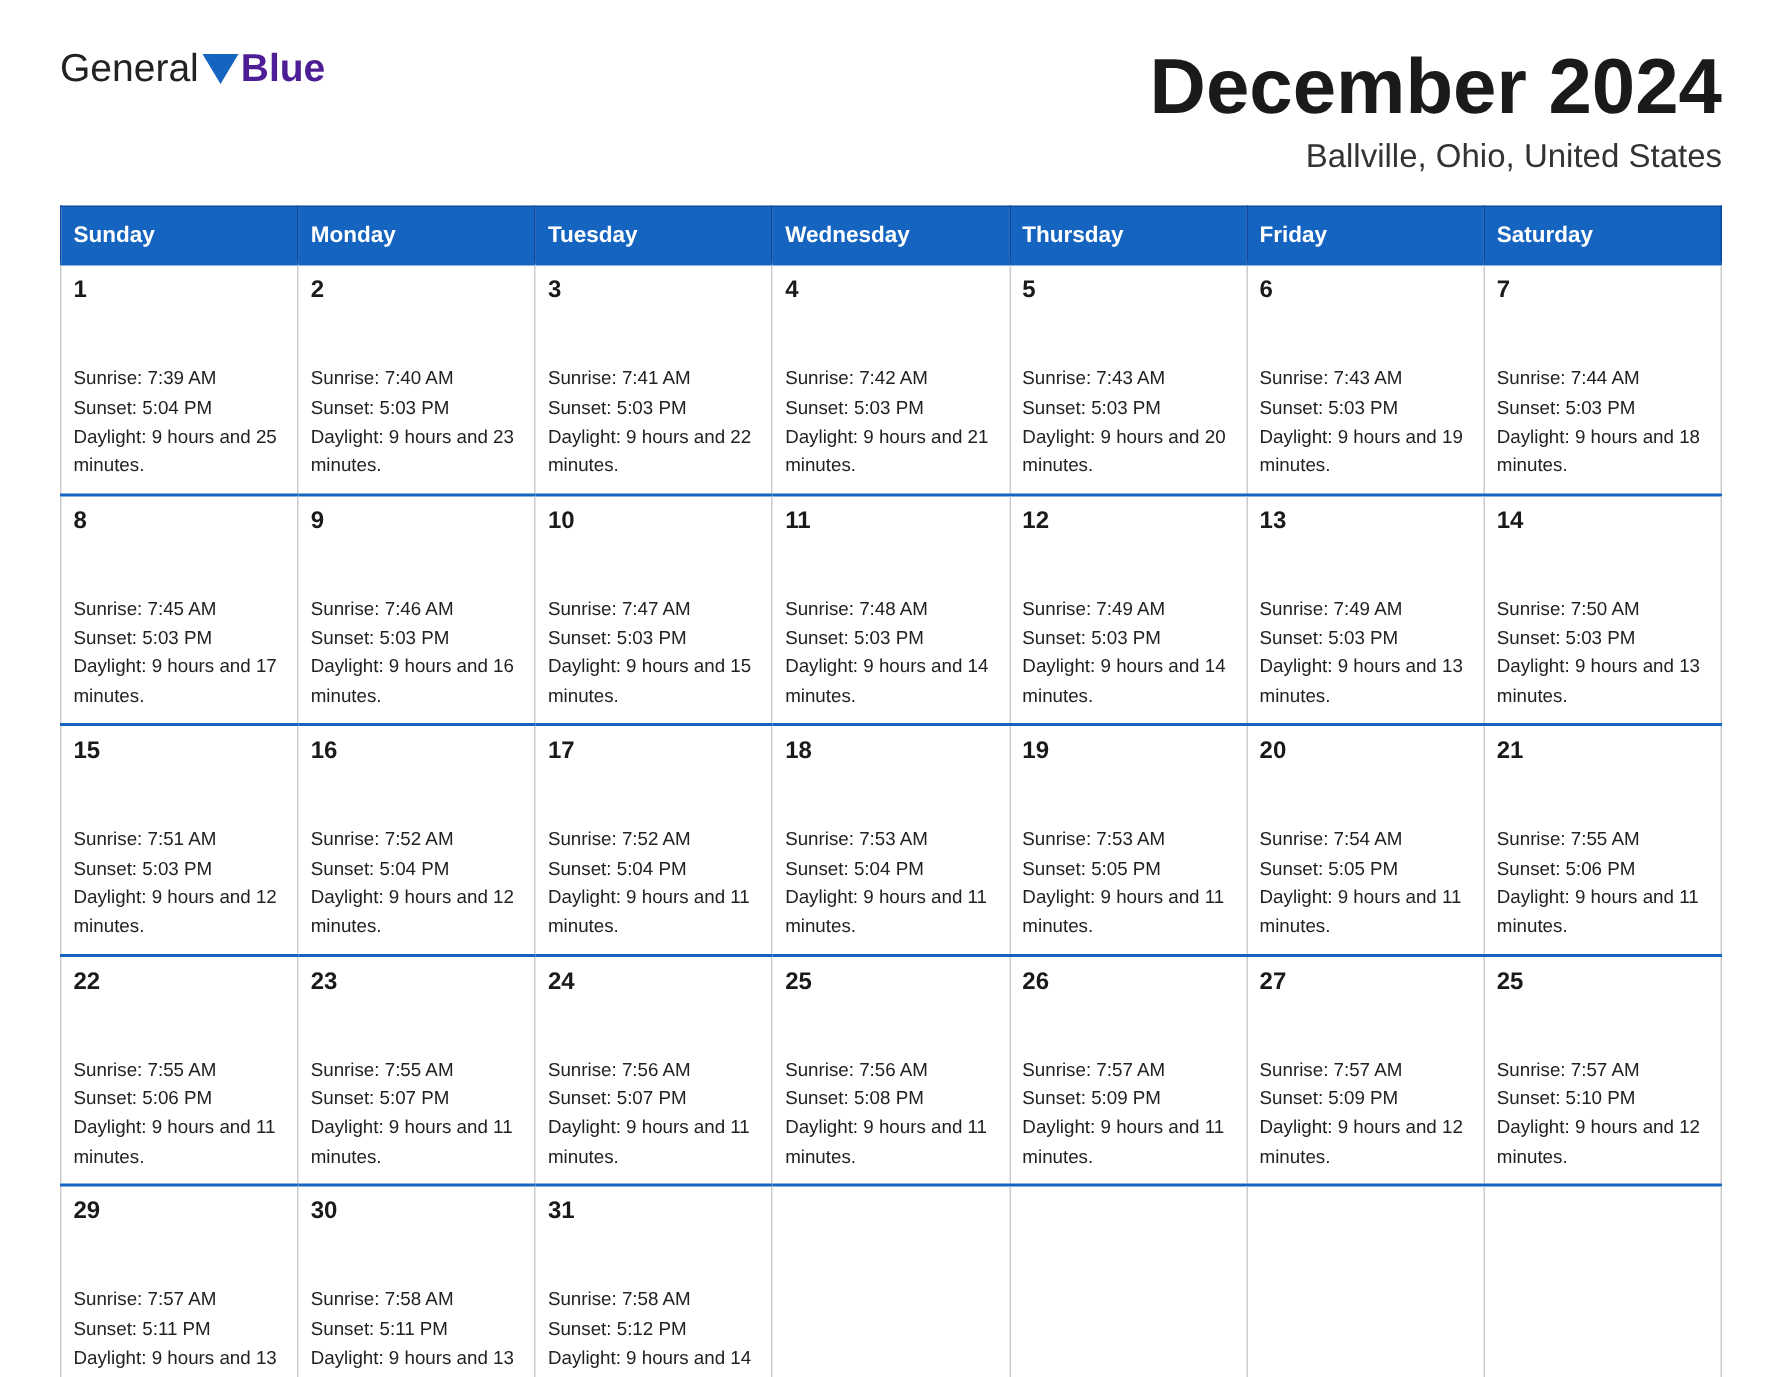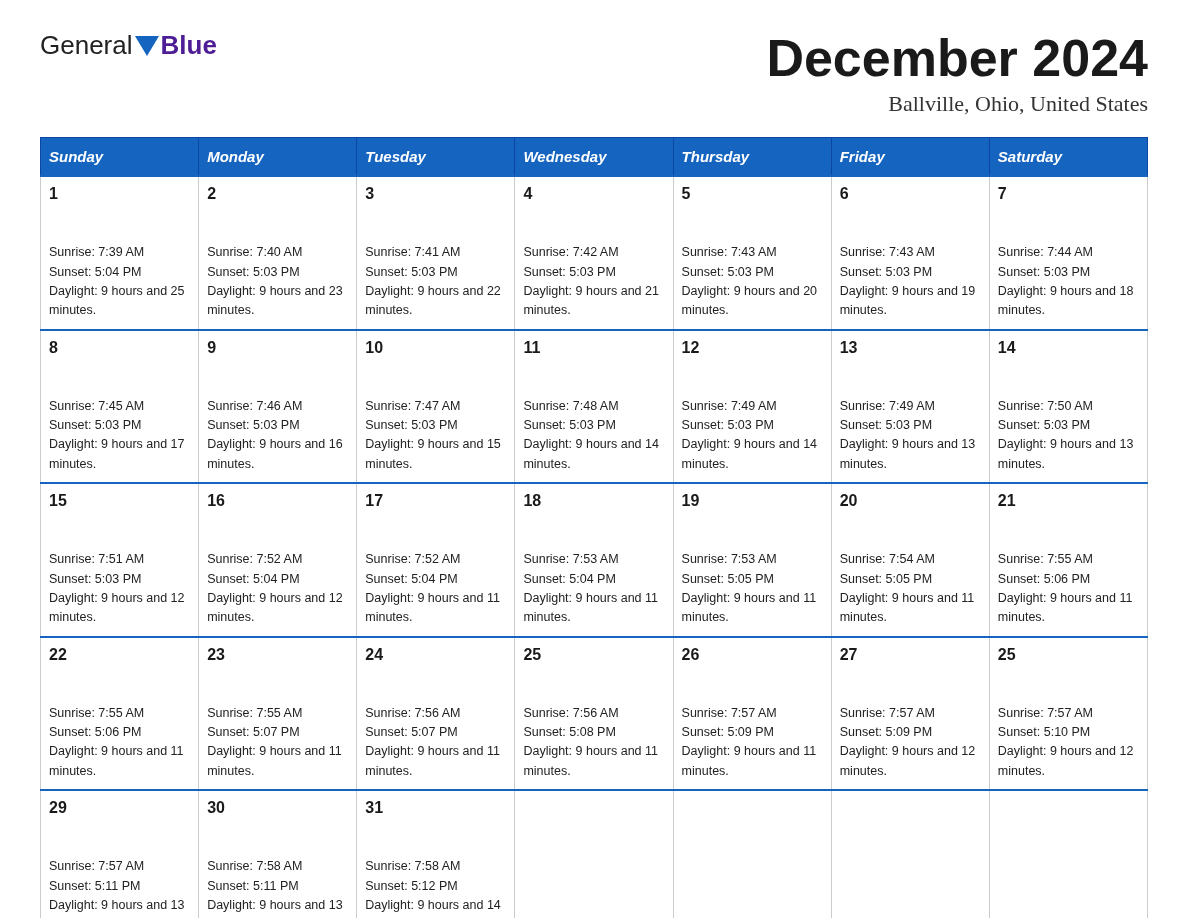"Ballville, Ohio, United States" .calendar-subtitle { font-family: Liberation Serif, serif -> none }
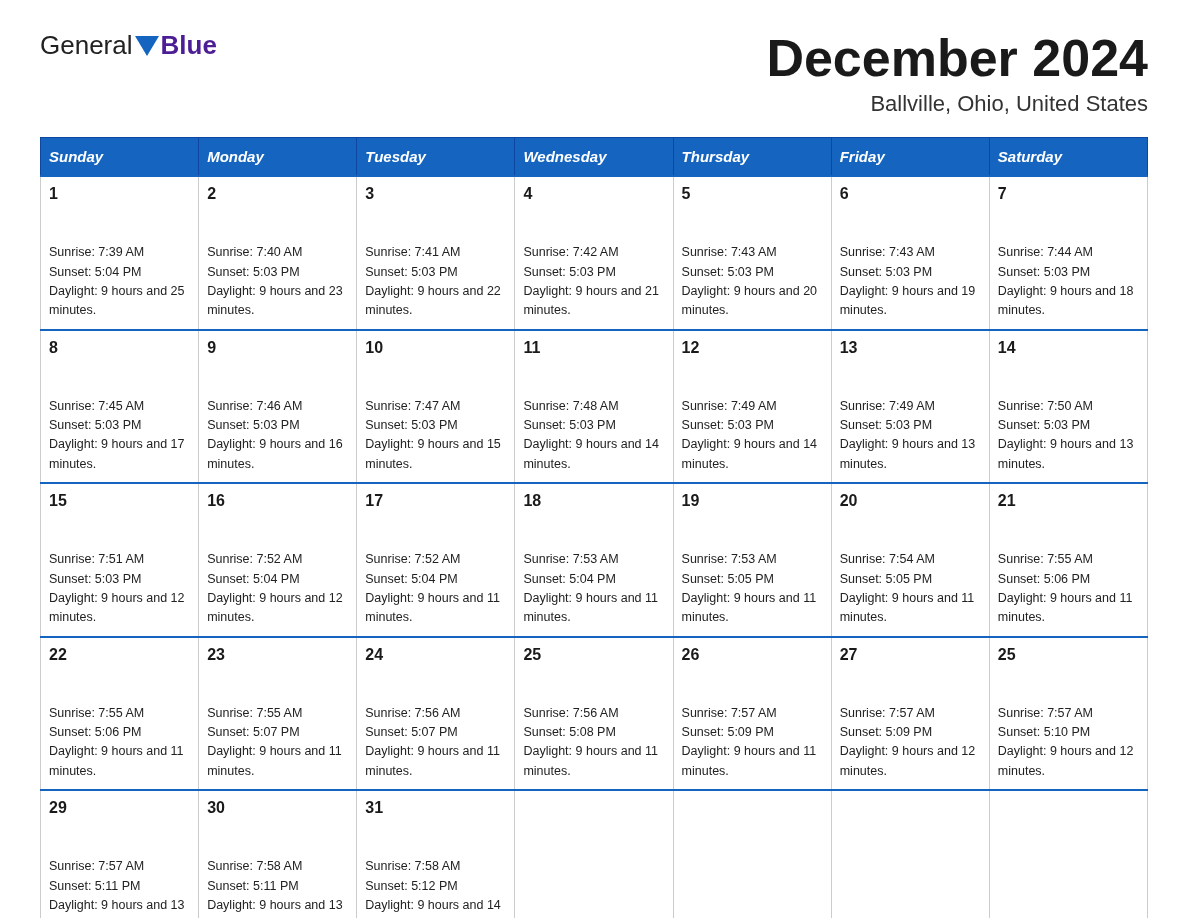"Sunday" thead th { font-style: italic -> none }
